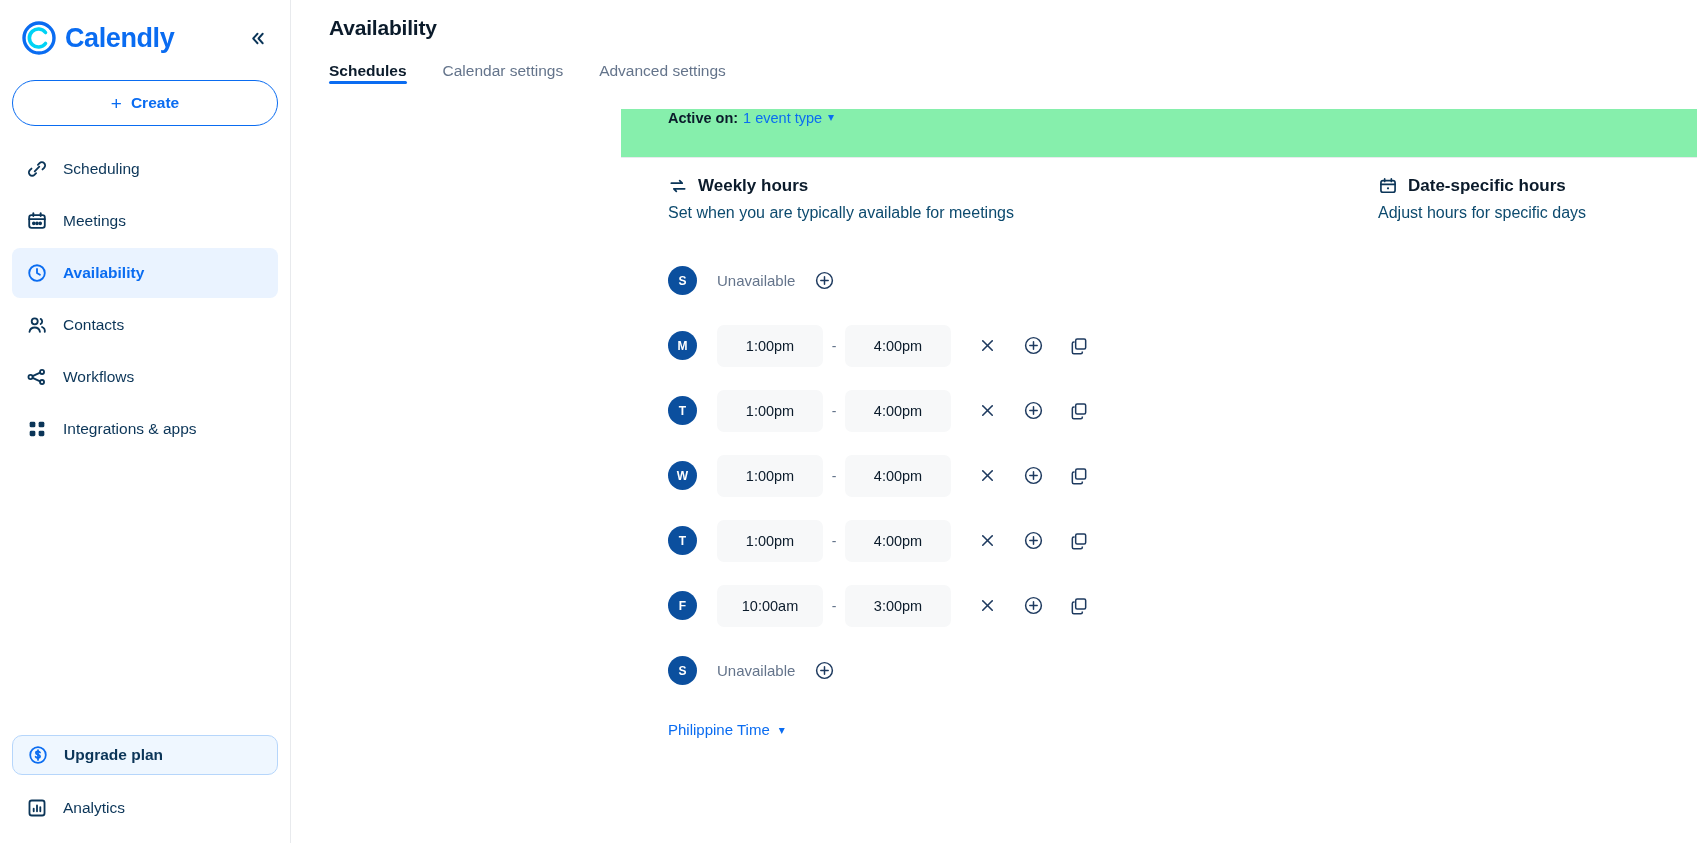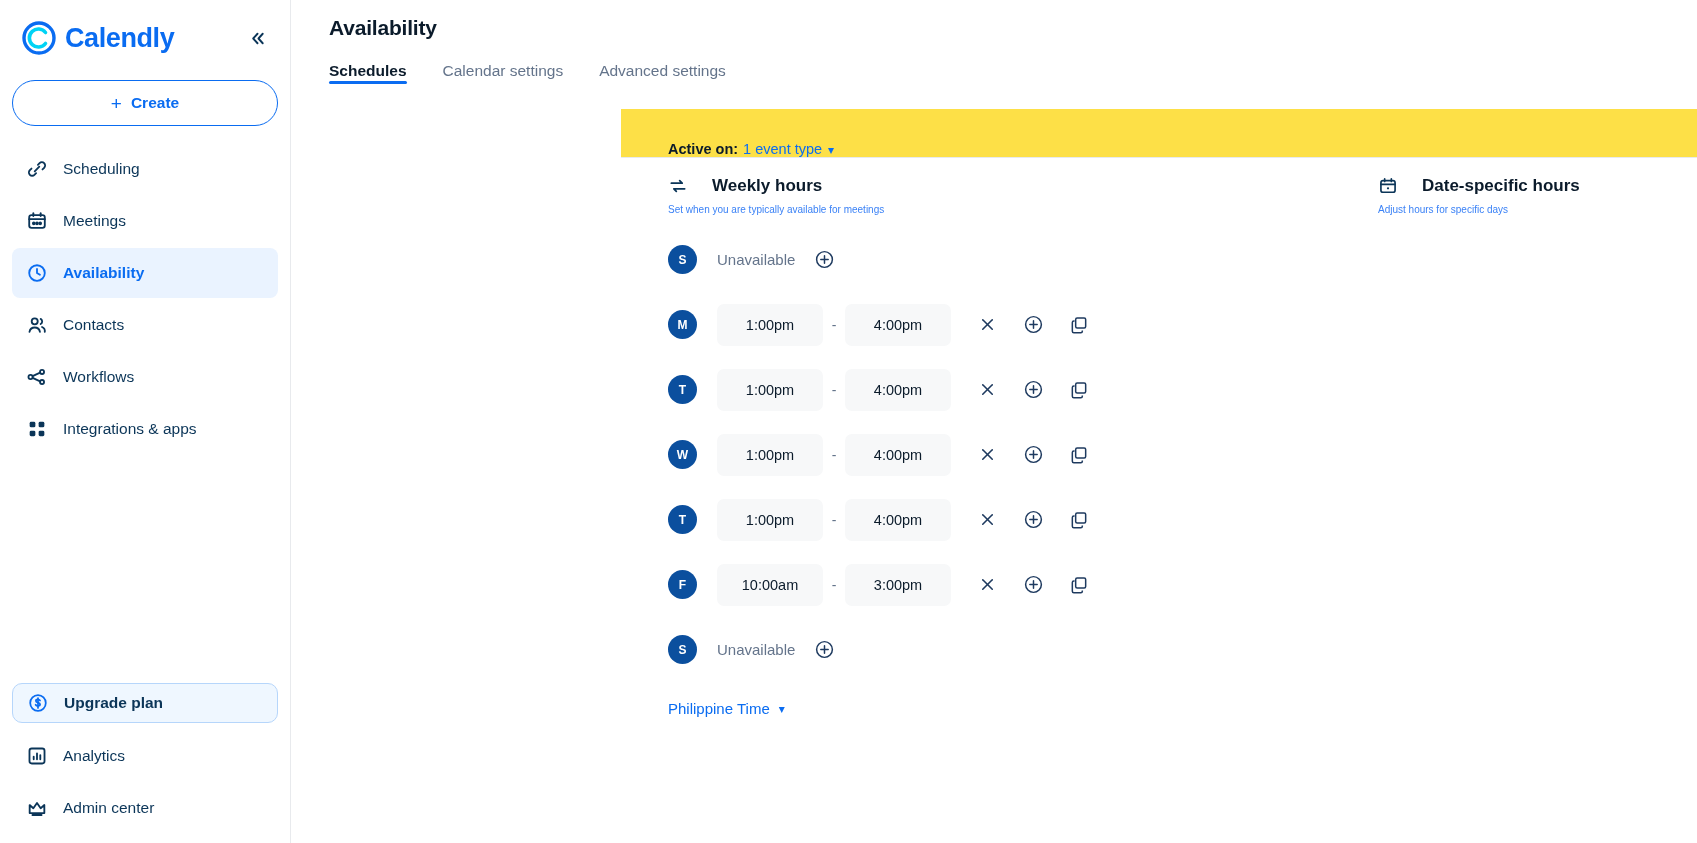"Active on:" .active-strip { align-items: flex-end -> flex-start; background: #fde047 -> #86efac }
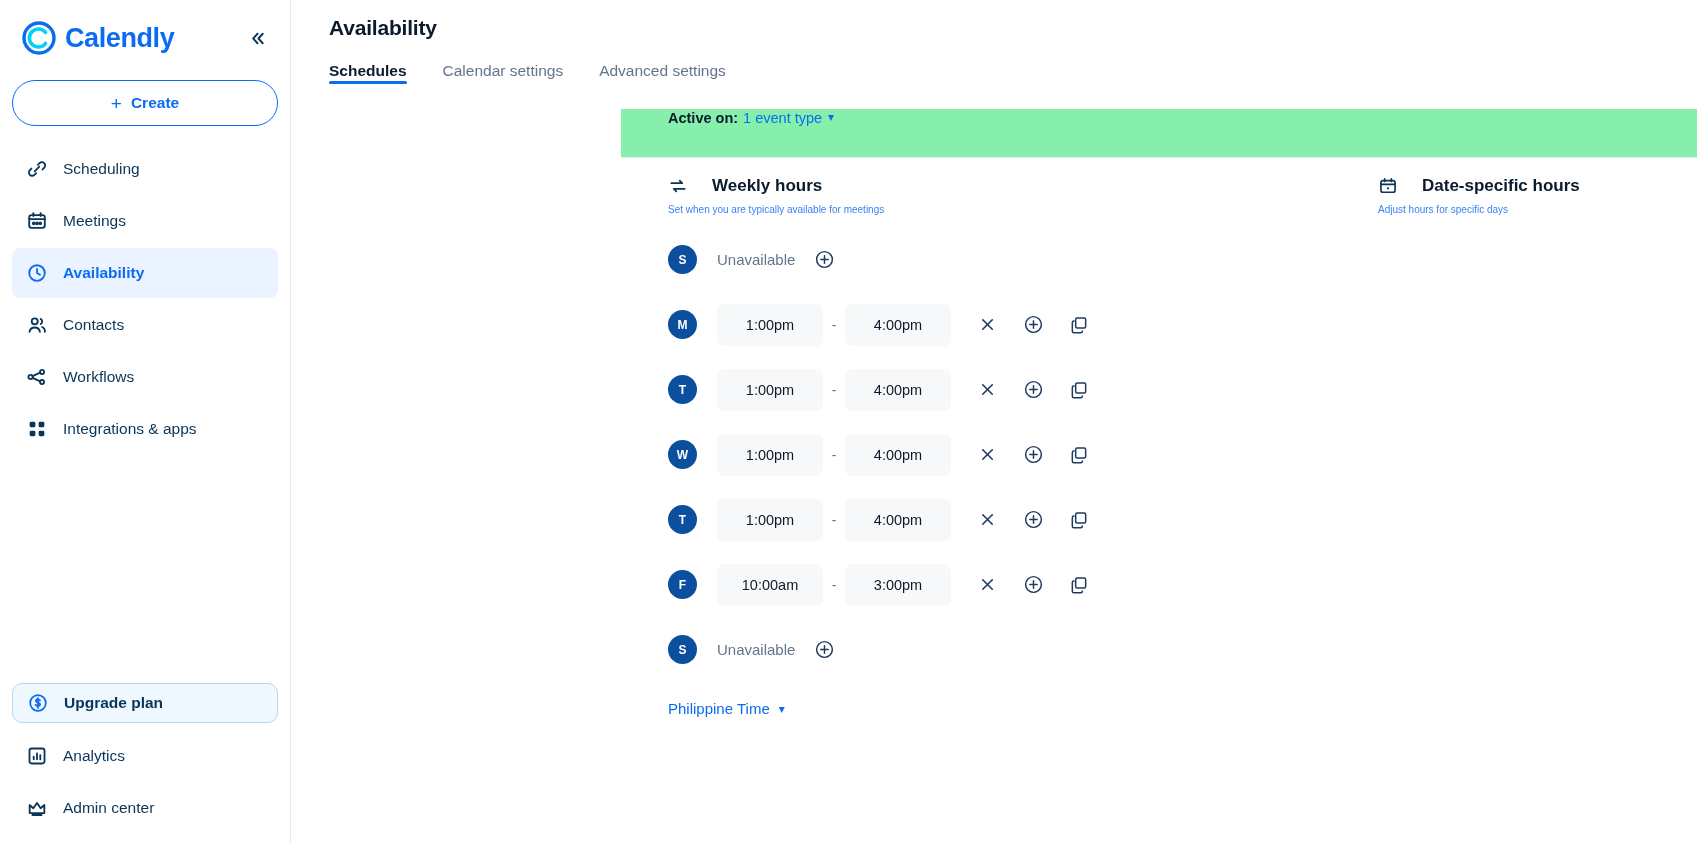"Weekly hours" .sec-head { gap: 24px -> 10px }
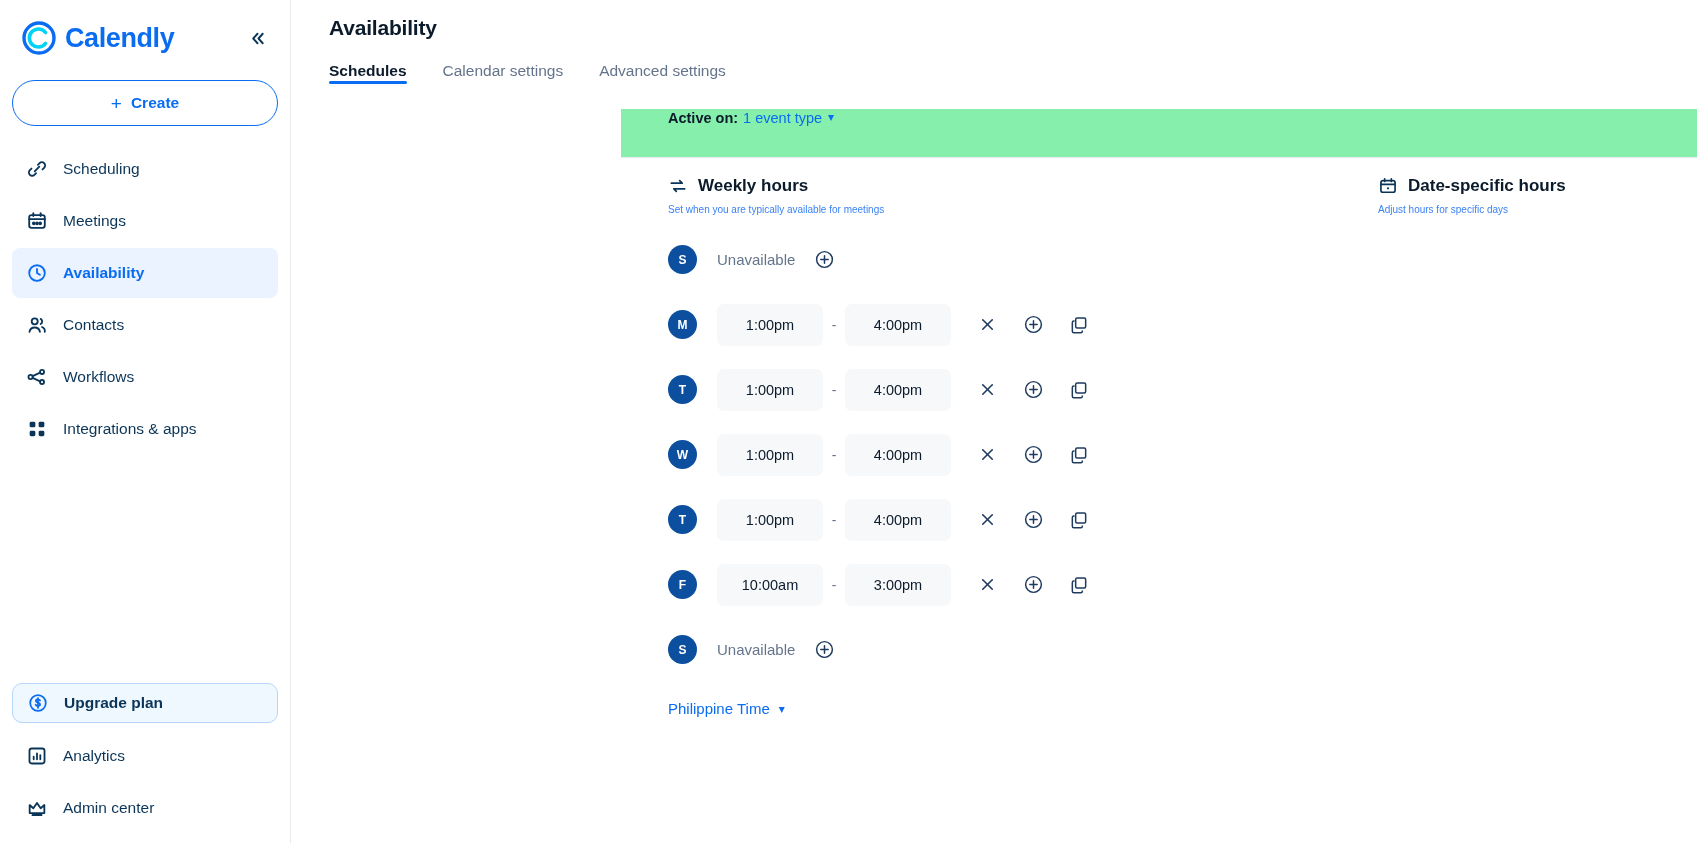"Set when you are typically" .sec-sub { color: #3b82f6 -> #0c4a6e; font-size: 10px -> 16px; margin-bottom: 12px -> 26px }
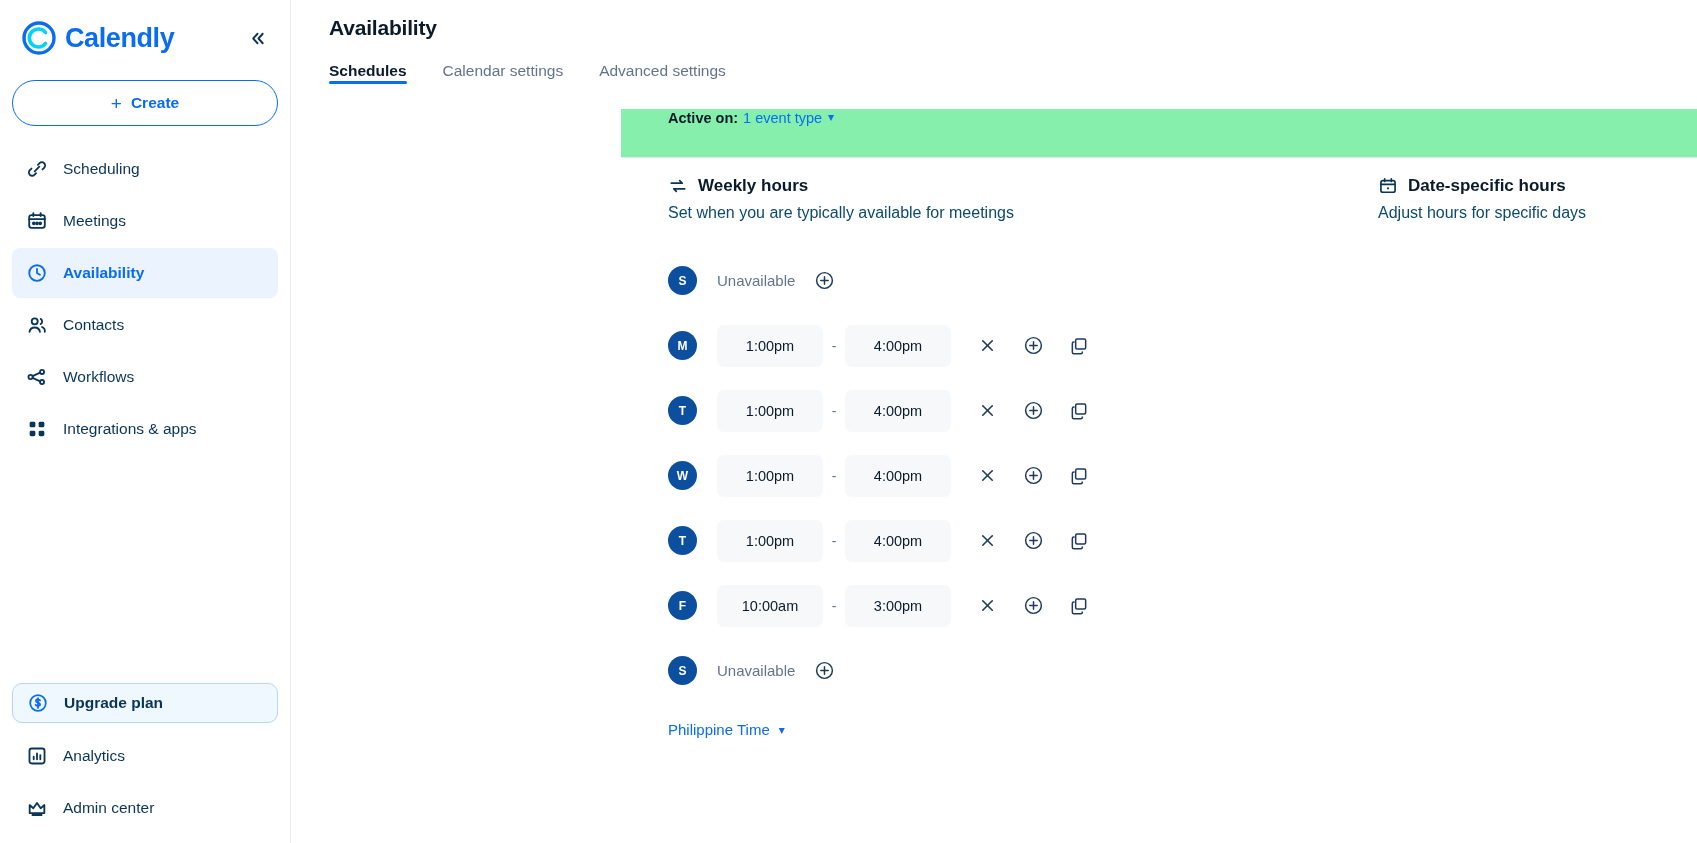"Admin center" a.nav-item { html: <a> <span> <svg> <path></path> <path></path> </svg> </span> <span>Admin center</span> </a> -> none }
